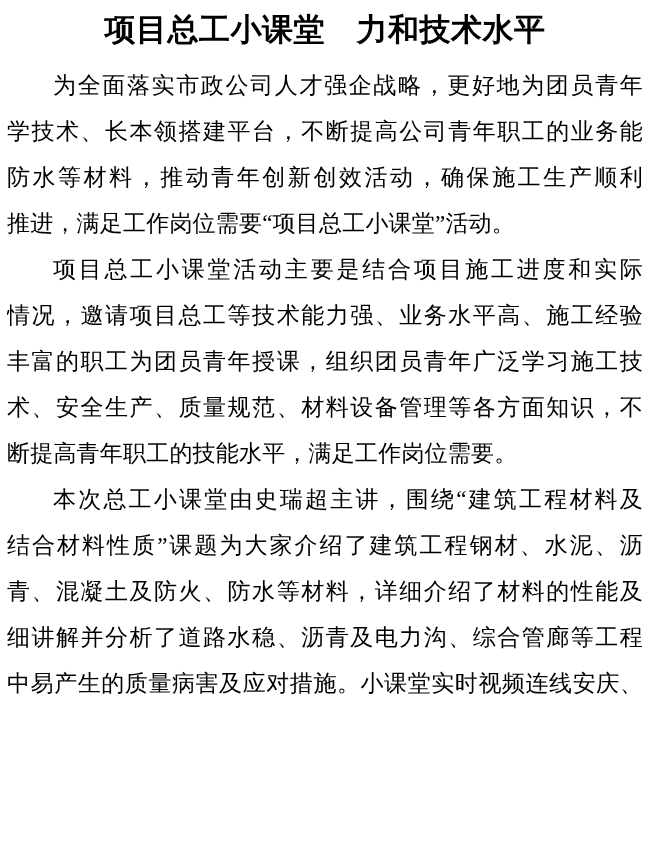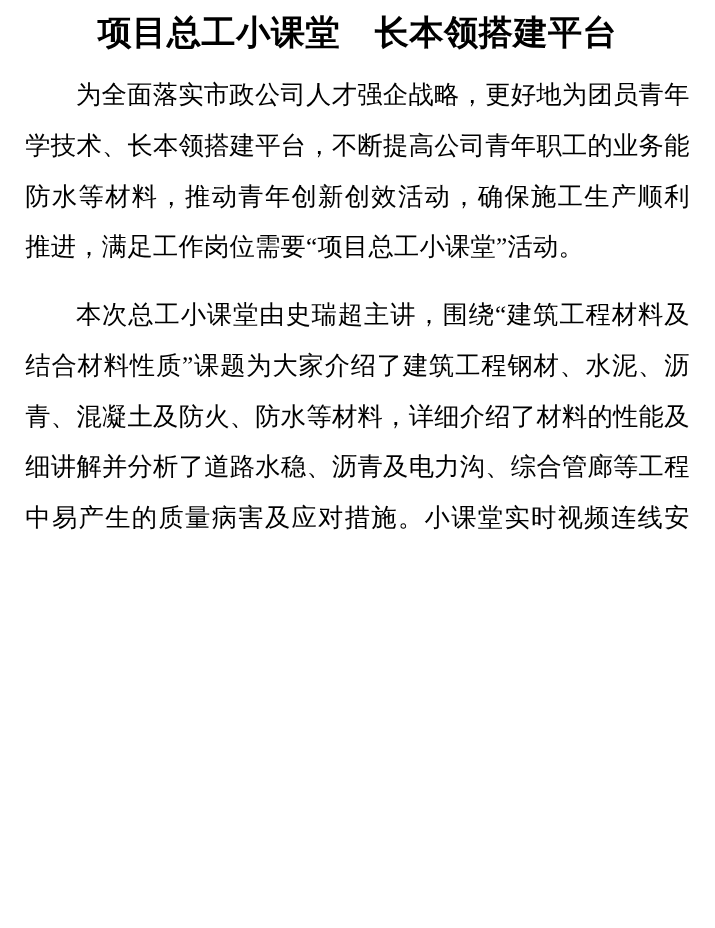"项目总工小课堂 长本领搭建平台" h1.doc-title { text: 长本领搭建平台 -> 力和技术水平 }
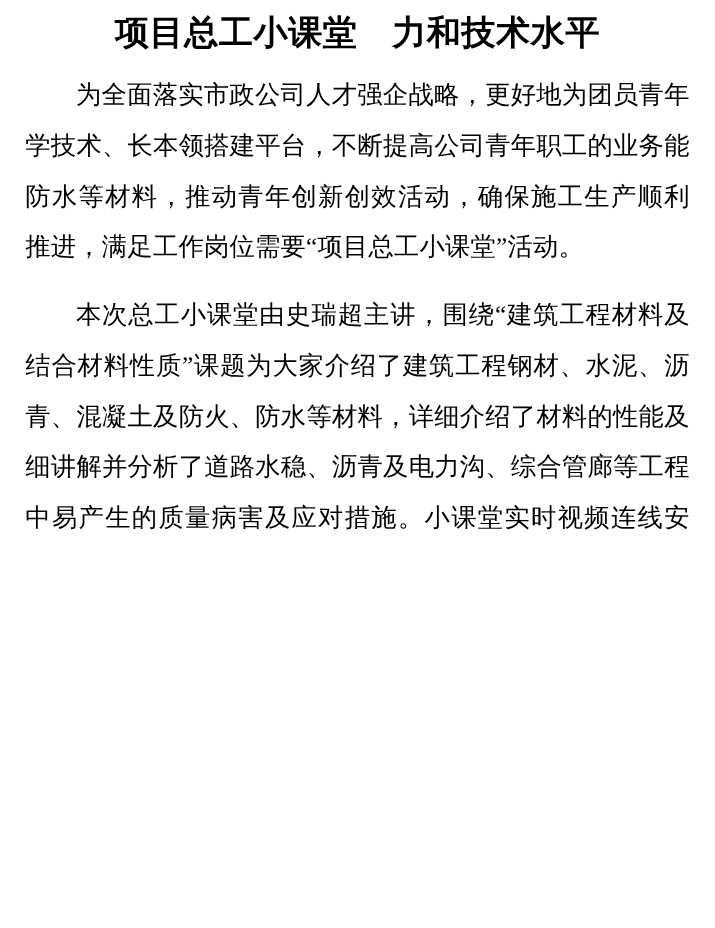"为全面落实市政公司人才强企战略，更好地为团员青年" .para { margin: 16px -> 0 }
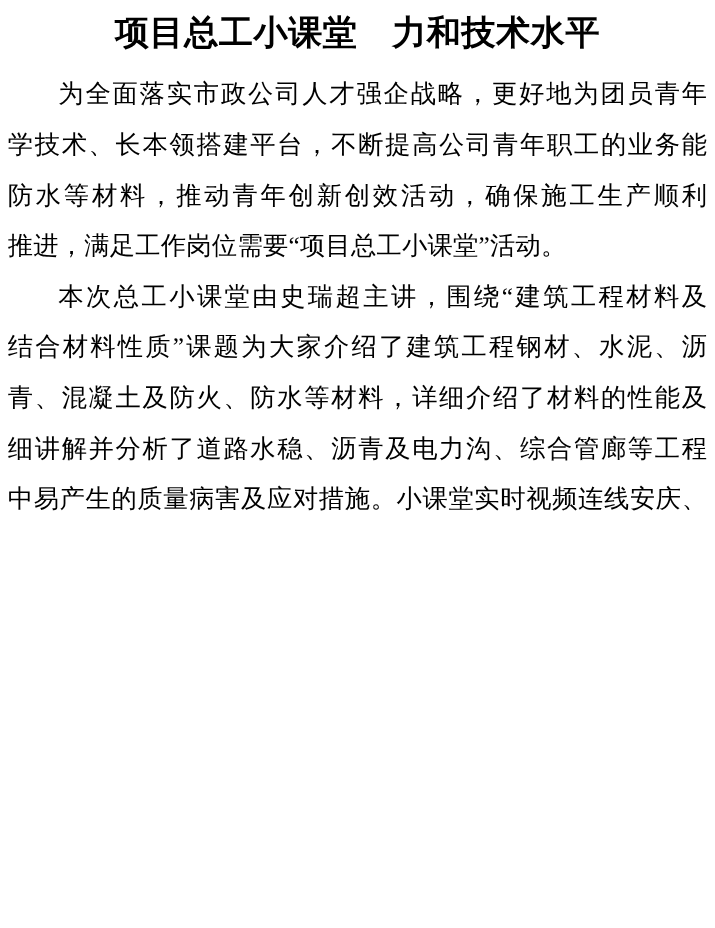"项目总工小课堂活动主要是结合项目施工进度和实际" p.para { html: none -> <p> <span>项目总工小课堂活动主要是结合项目施工进度和实际</span> <span>情况，邀请项目总工等技术能力强、业务水平高、施工经验</span> <span>丰富的职工为团员青年授课，组织团员青年广泛学习施工技</span> <span>术、安全生产、质量规范、材料设备管理等各方面知识，不</span> <span>断提高青年职工的技能水平，满足工作岗位需要。</span> </p> }
